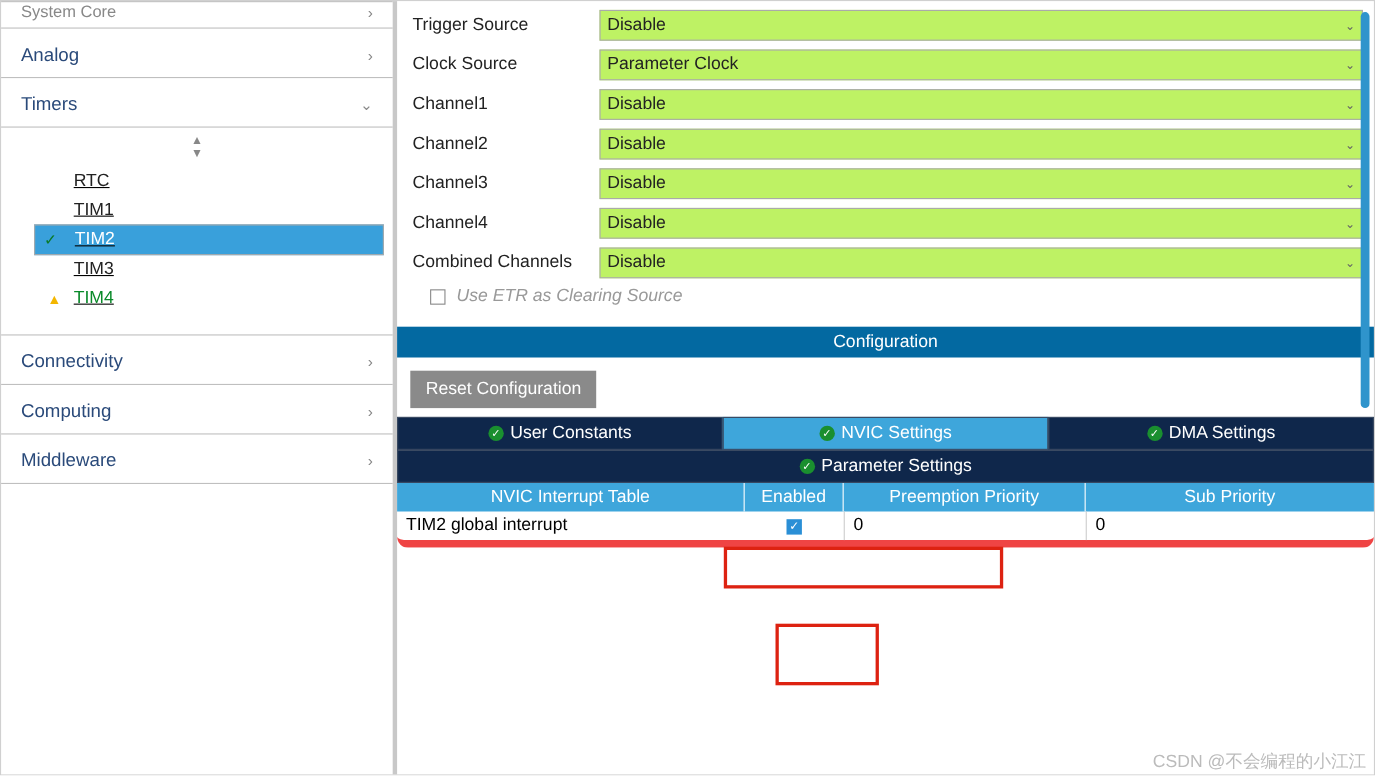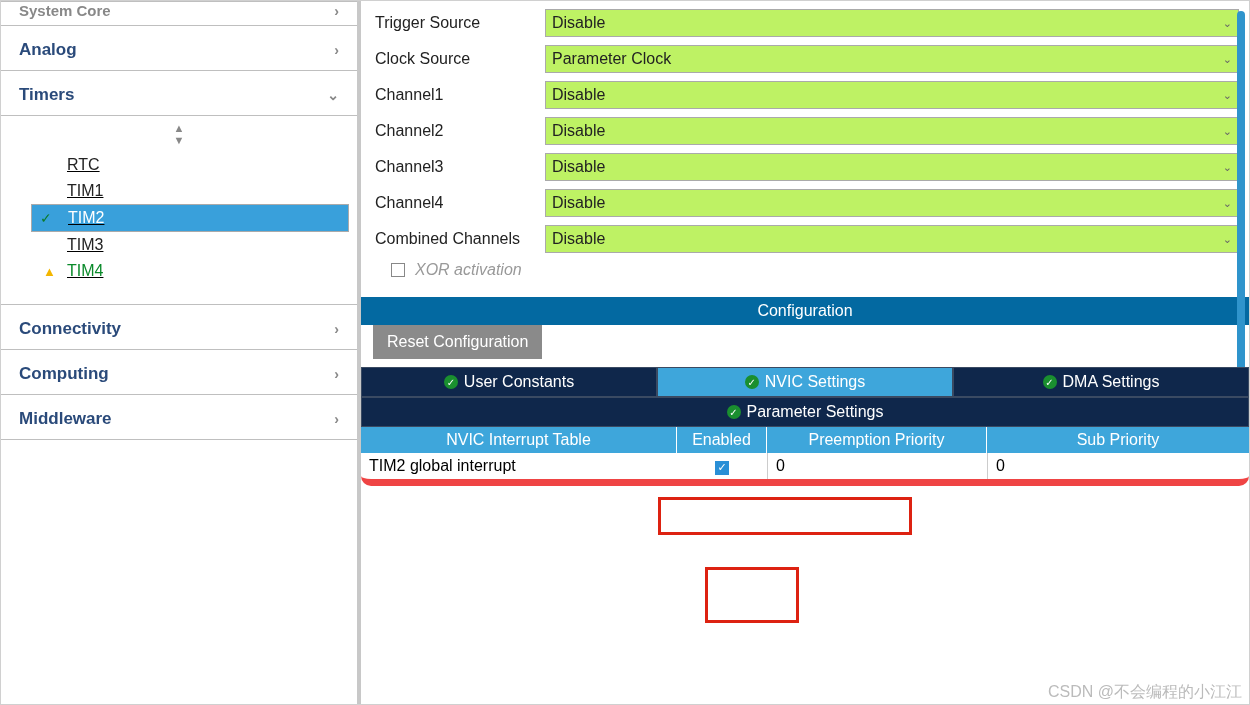"System Core" .cat { font-weight: bold -> none }
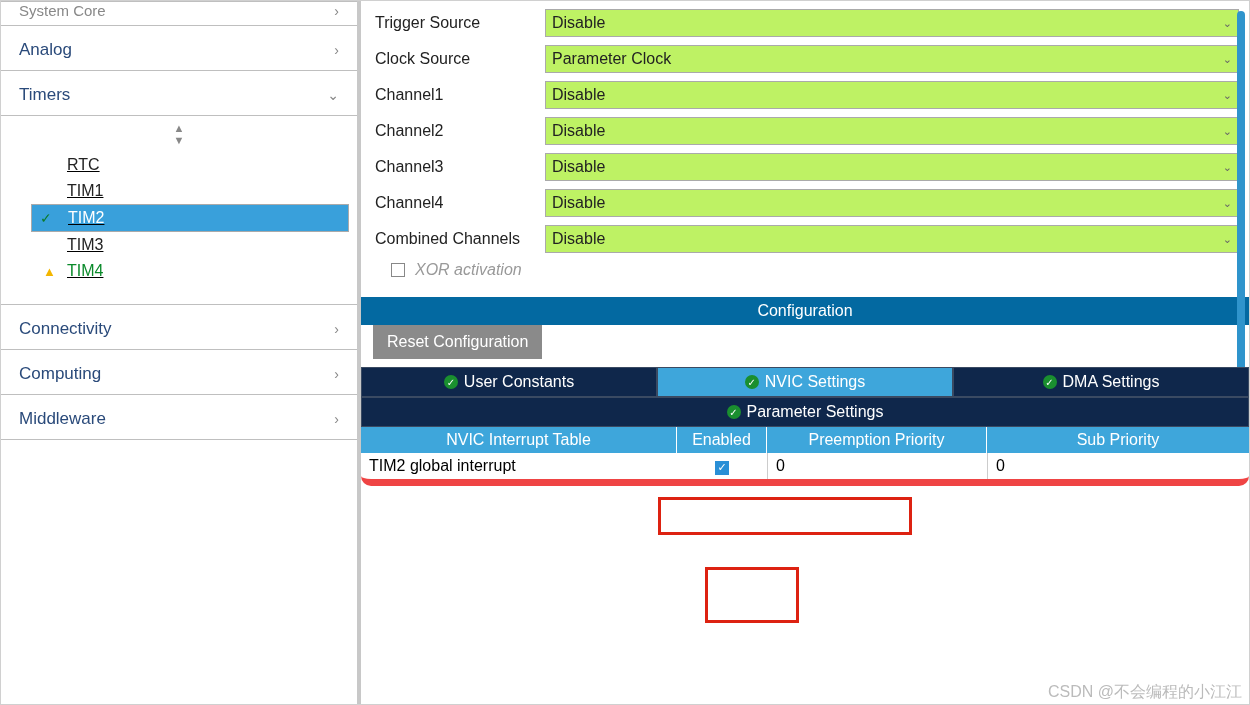"Use ETR as Clearing Source" div.cbrow { html: none -> <div> <span></span> <span>Use ETR as Clearing Source</span> </div> }
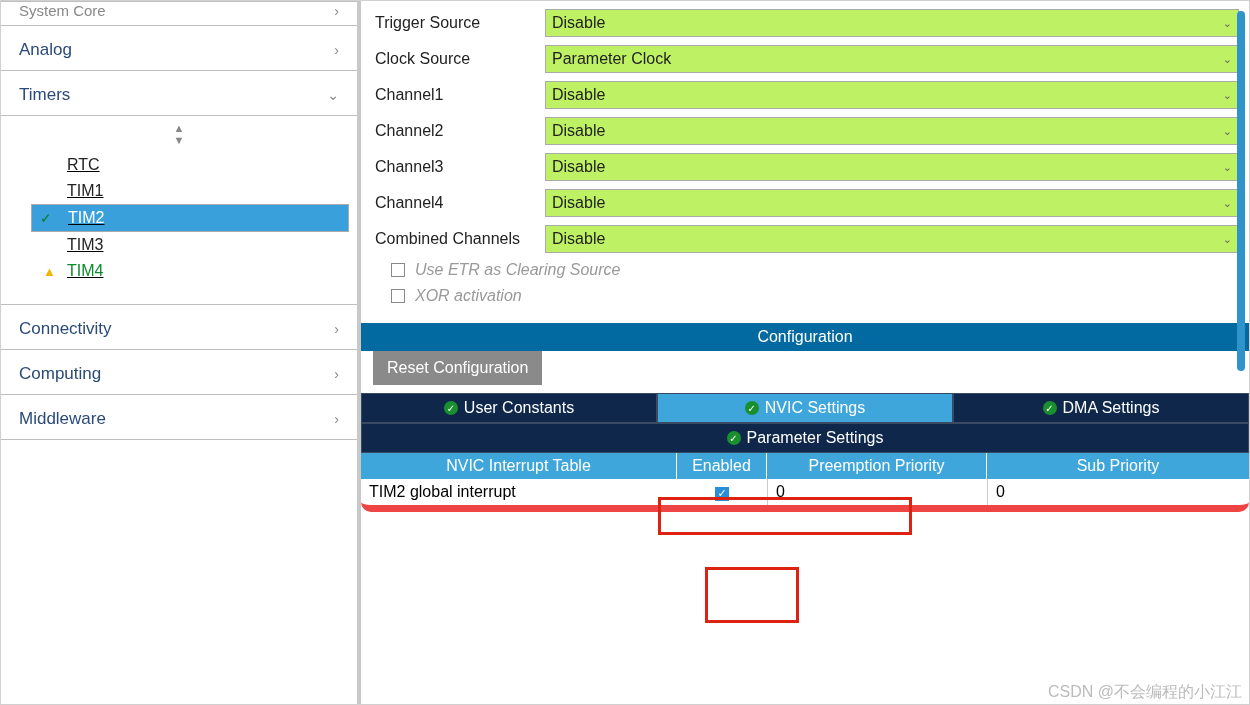"XOR activation" div.cbrow { html: <div> <span></span> <span>XOR activation</span> </div> -> none }
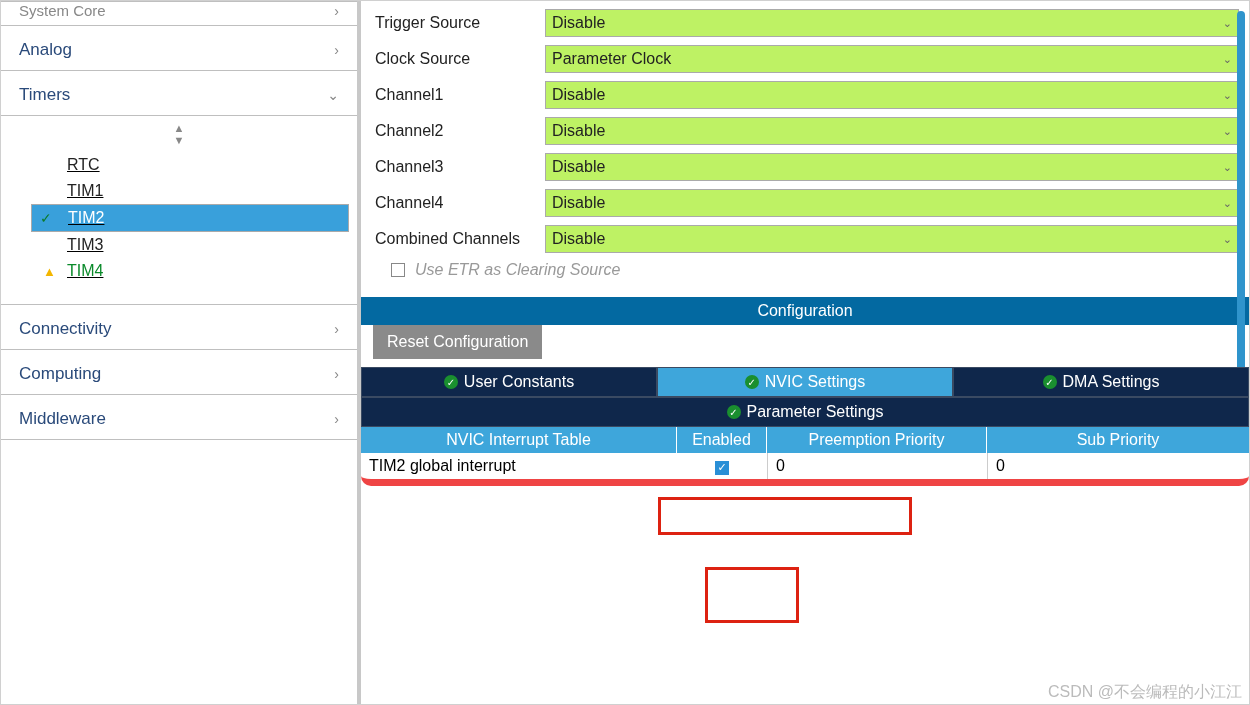"Reset Configuration" .btnarea { padding: 0 12px 8px 12px -> 12px 12px 8px 12px }
